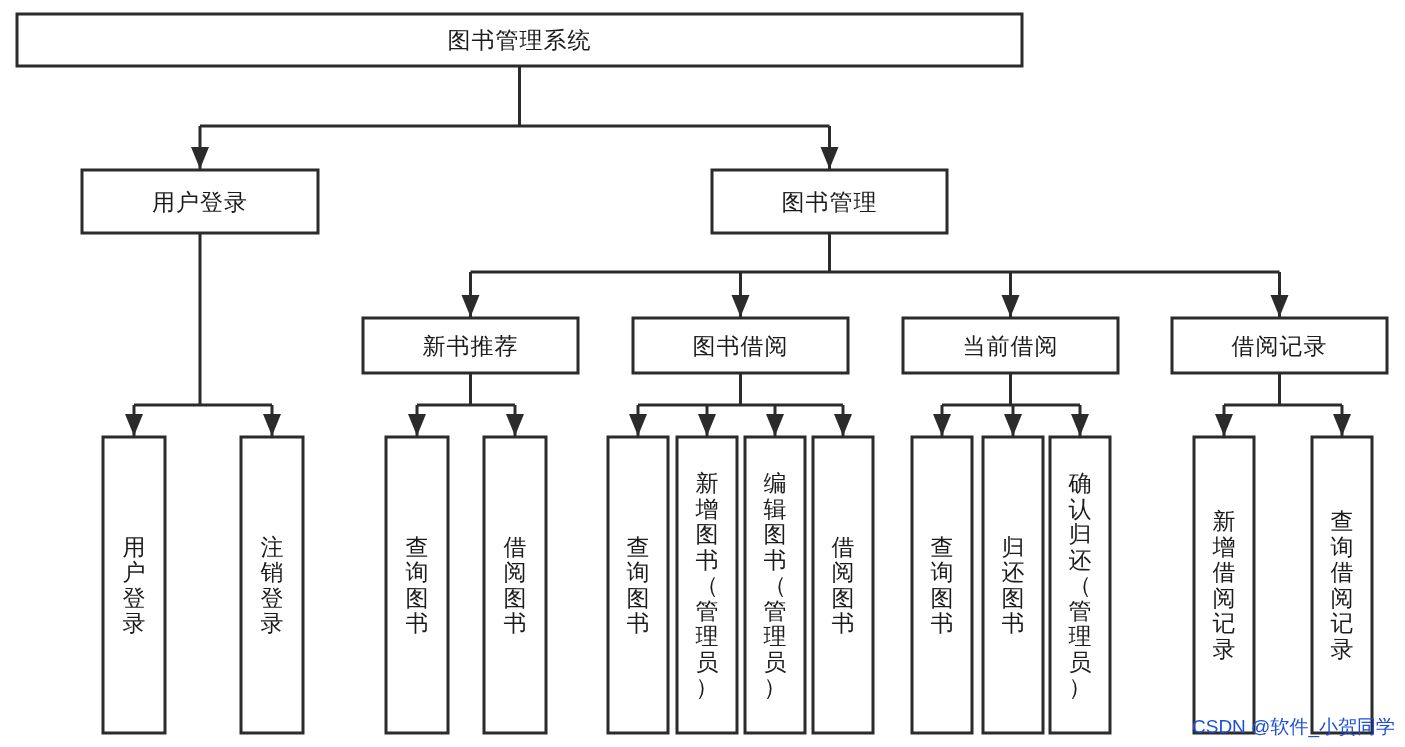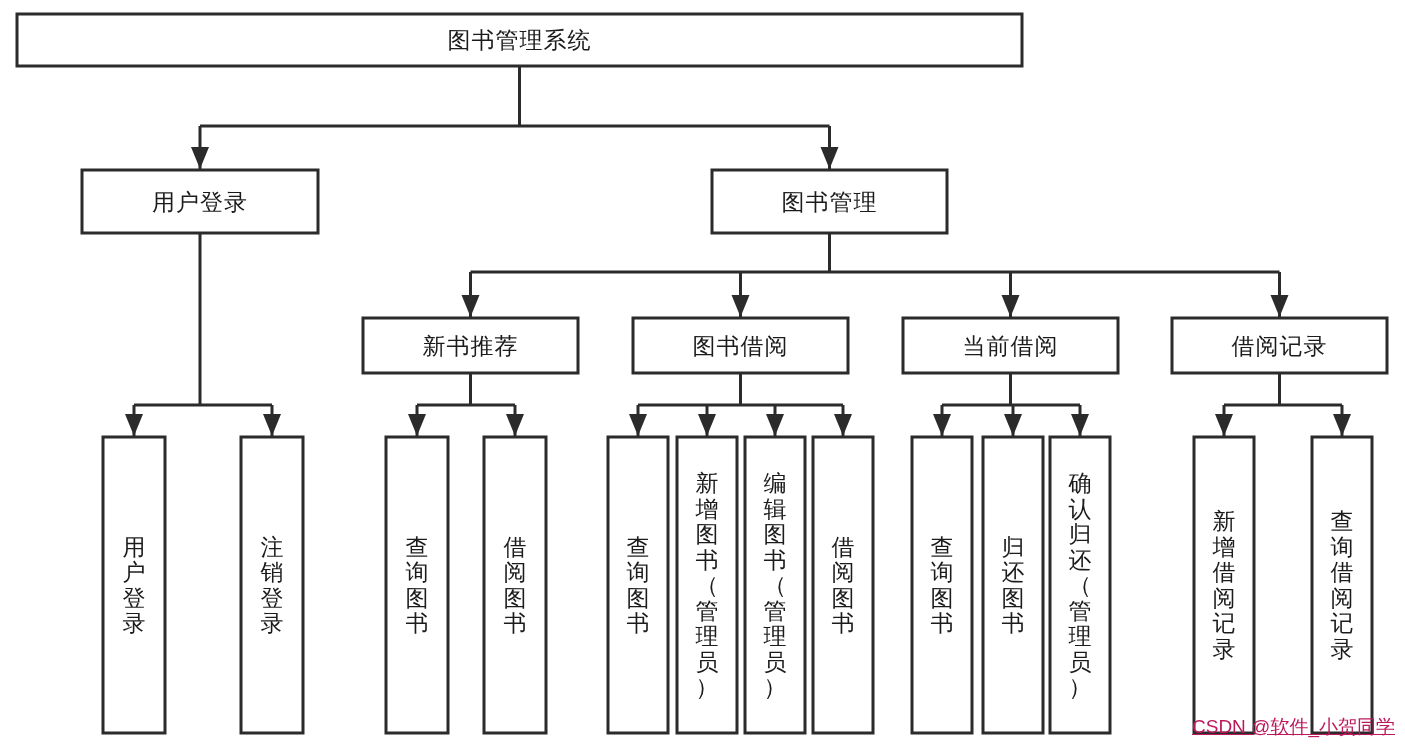"CSDN @软件_小贺同学" .watermark { color: #be185d -> #1d4ed8; text-decoration: underline -> none }
